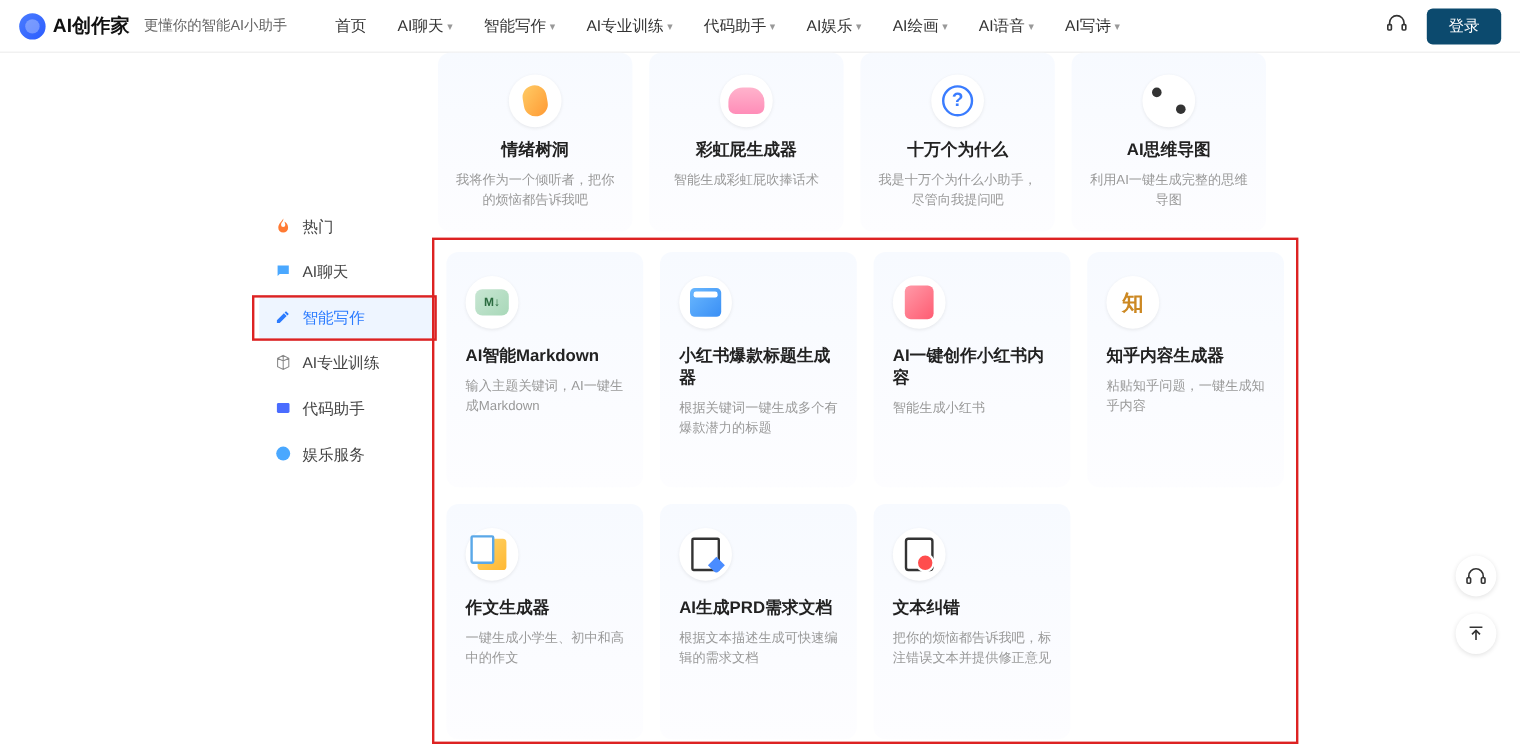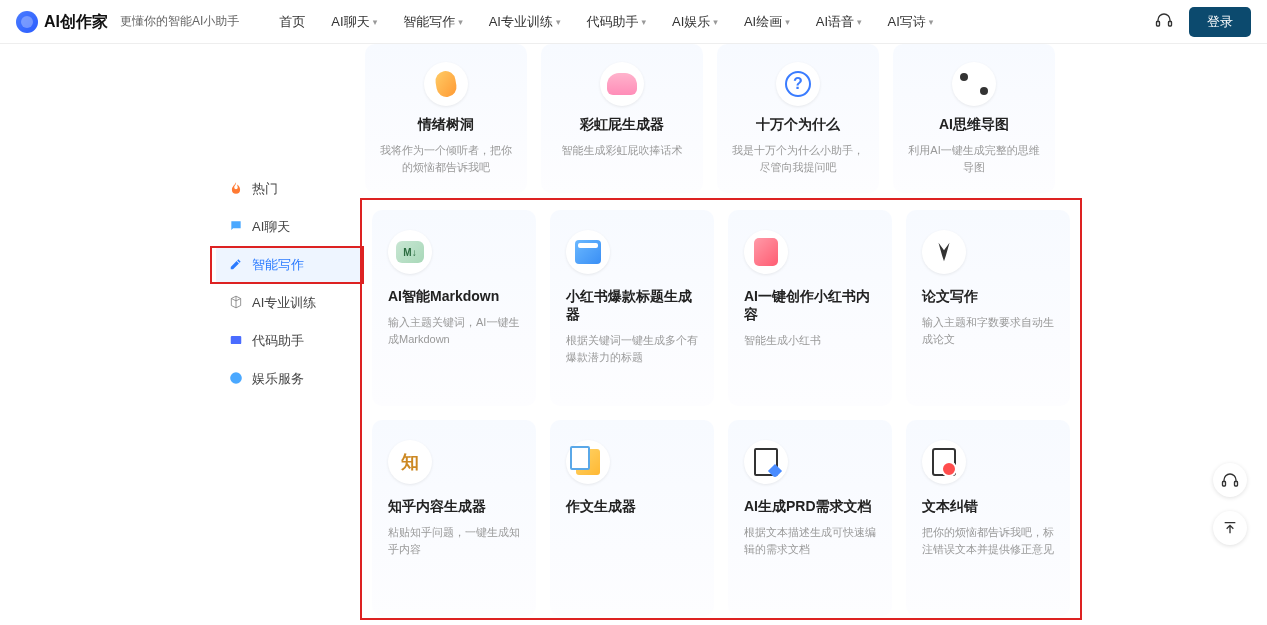"论文写作" div.card { html: <div> <div> <svg> <path></path> </svg> </div> <div>论文写作</div> <div>输入主题和字数要求自动生成论文</div> </div> -> none }
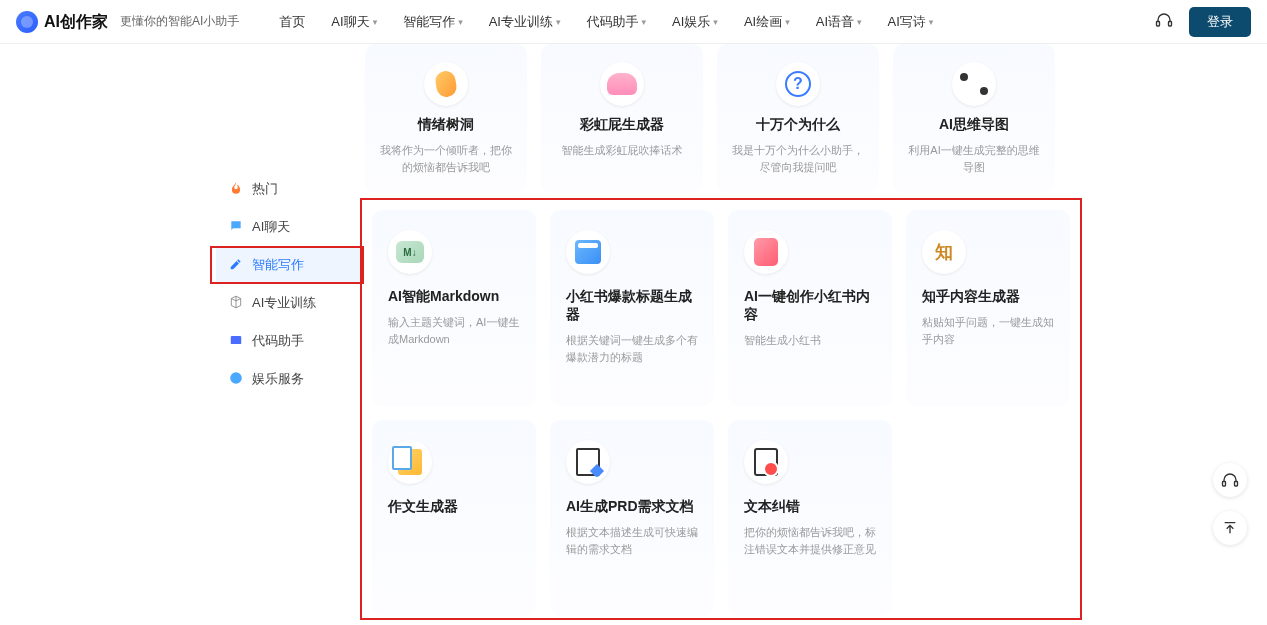"一键生成小学生、初中和高中的作文" div.card-desc { html: none -> <div>一键生成小学生、初中和高中的作文</div> }
